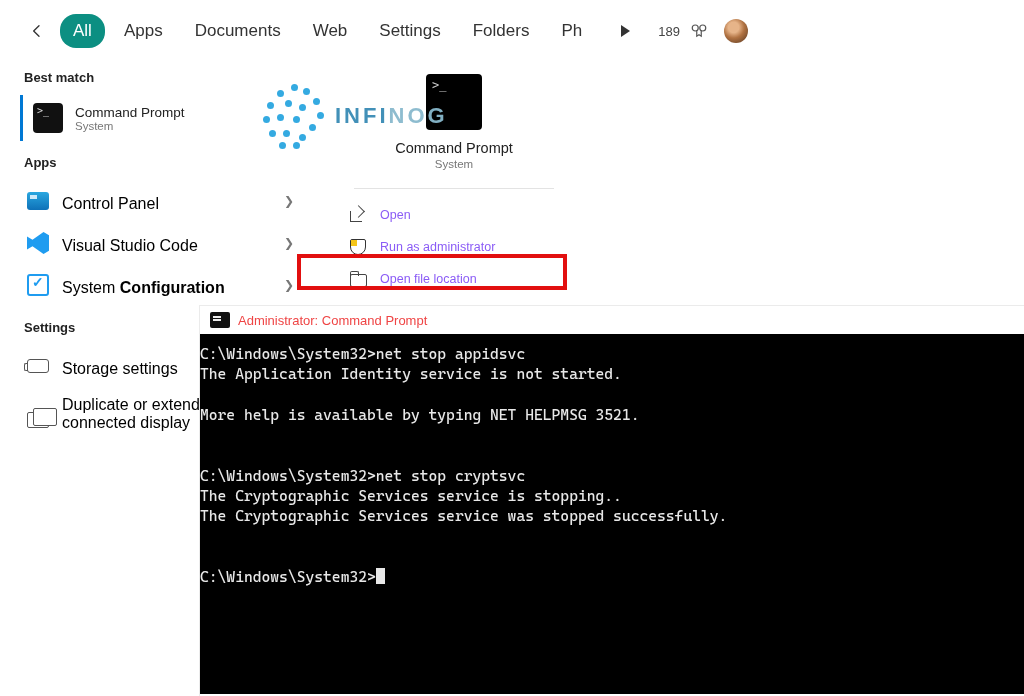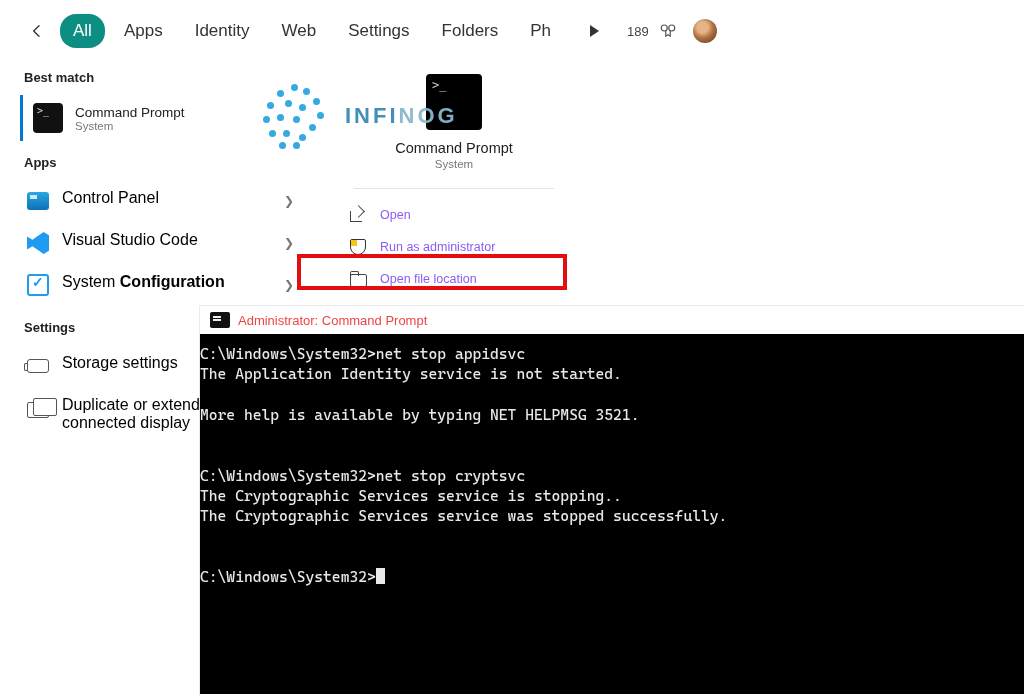"Identity" div.pill { text: Identity -> Documents }
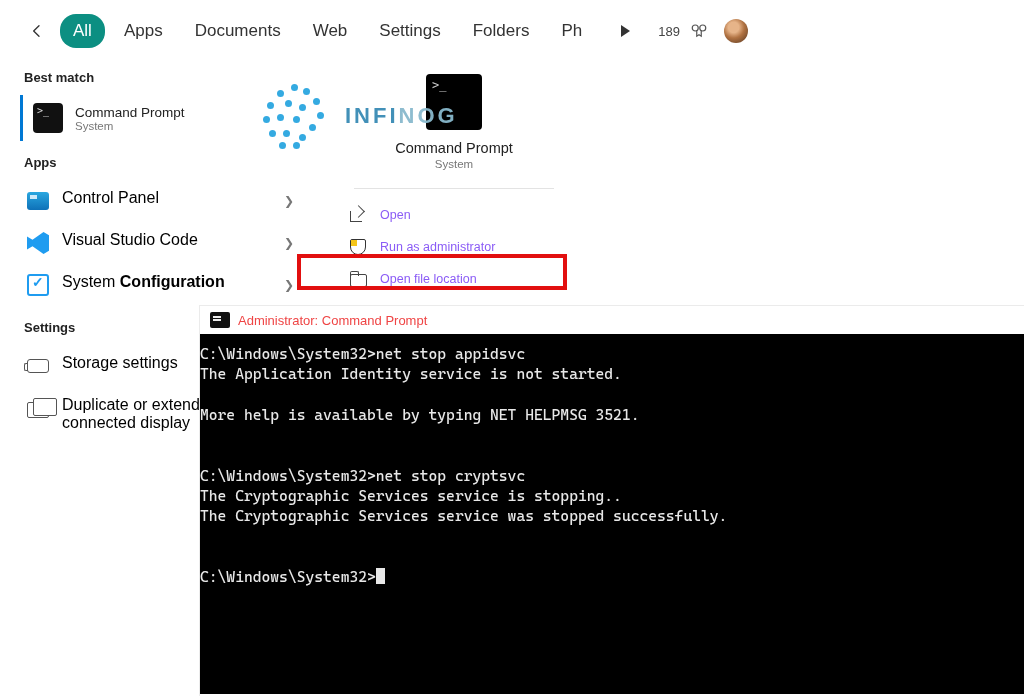"INFINOG" .wm { gap: 18px -> 8px }
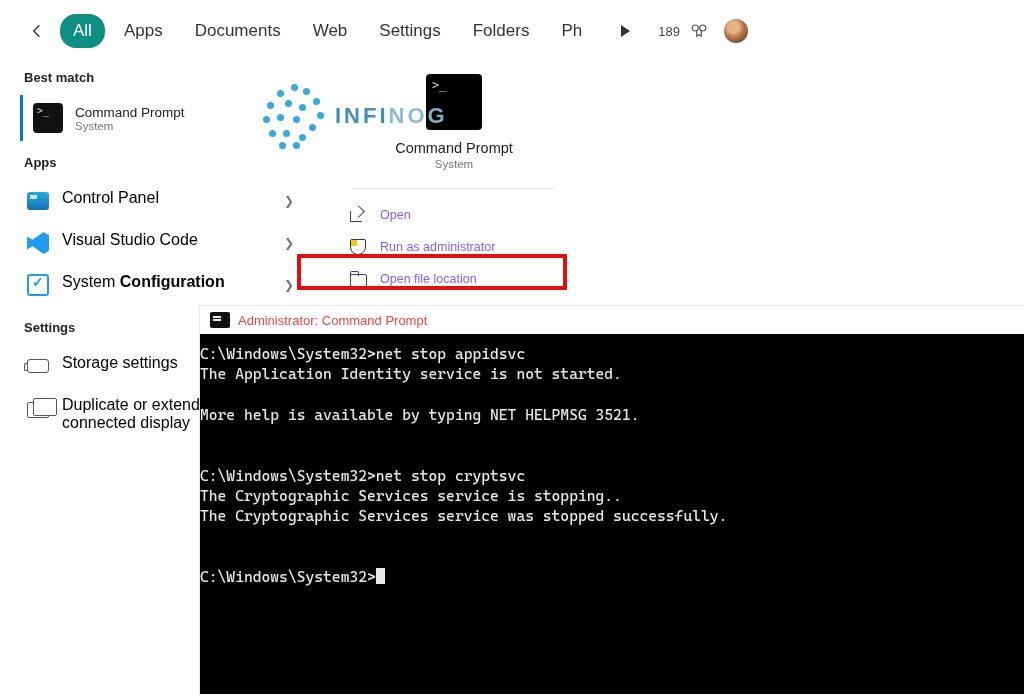"Control Panel" .app-left { align-items: flex-start -> flex-end }
